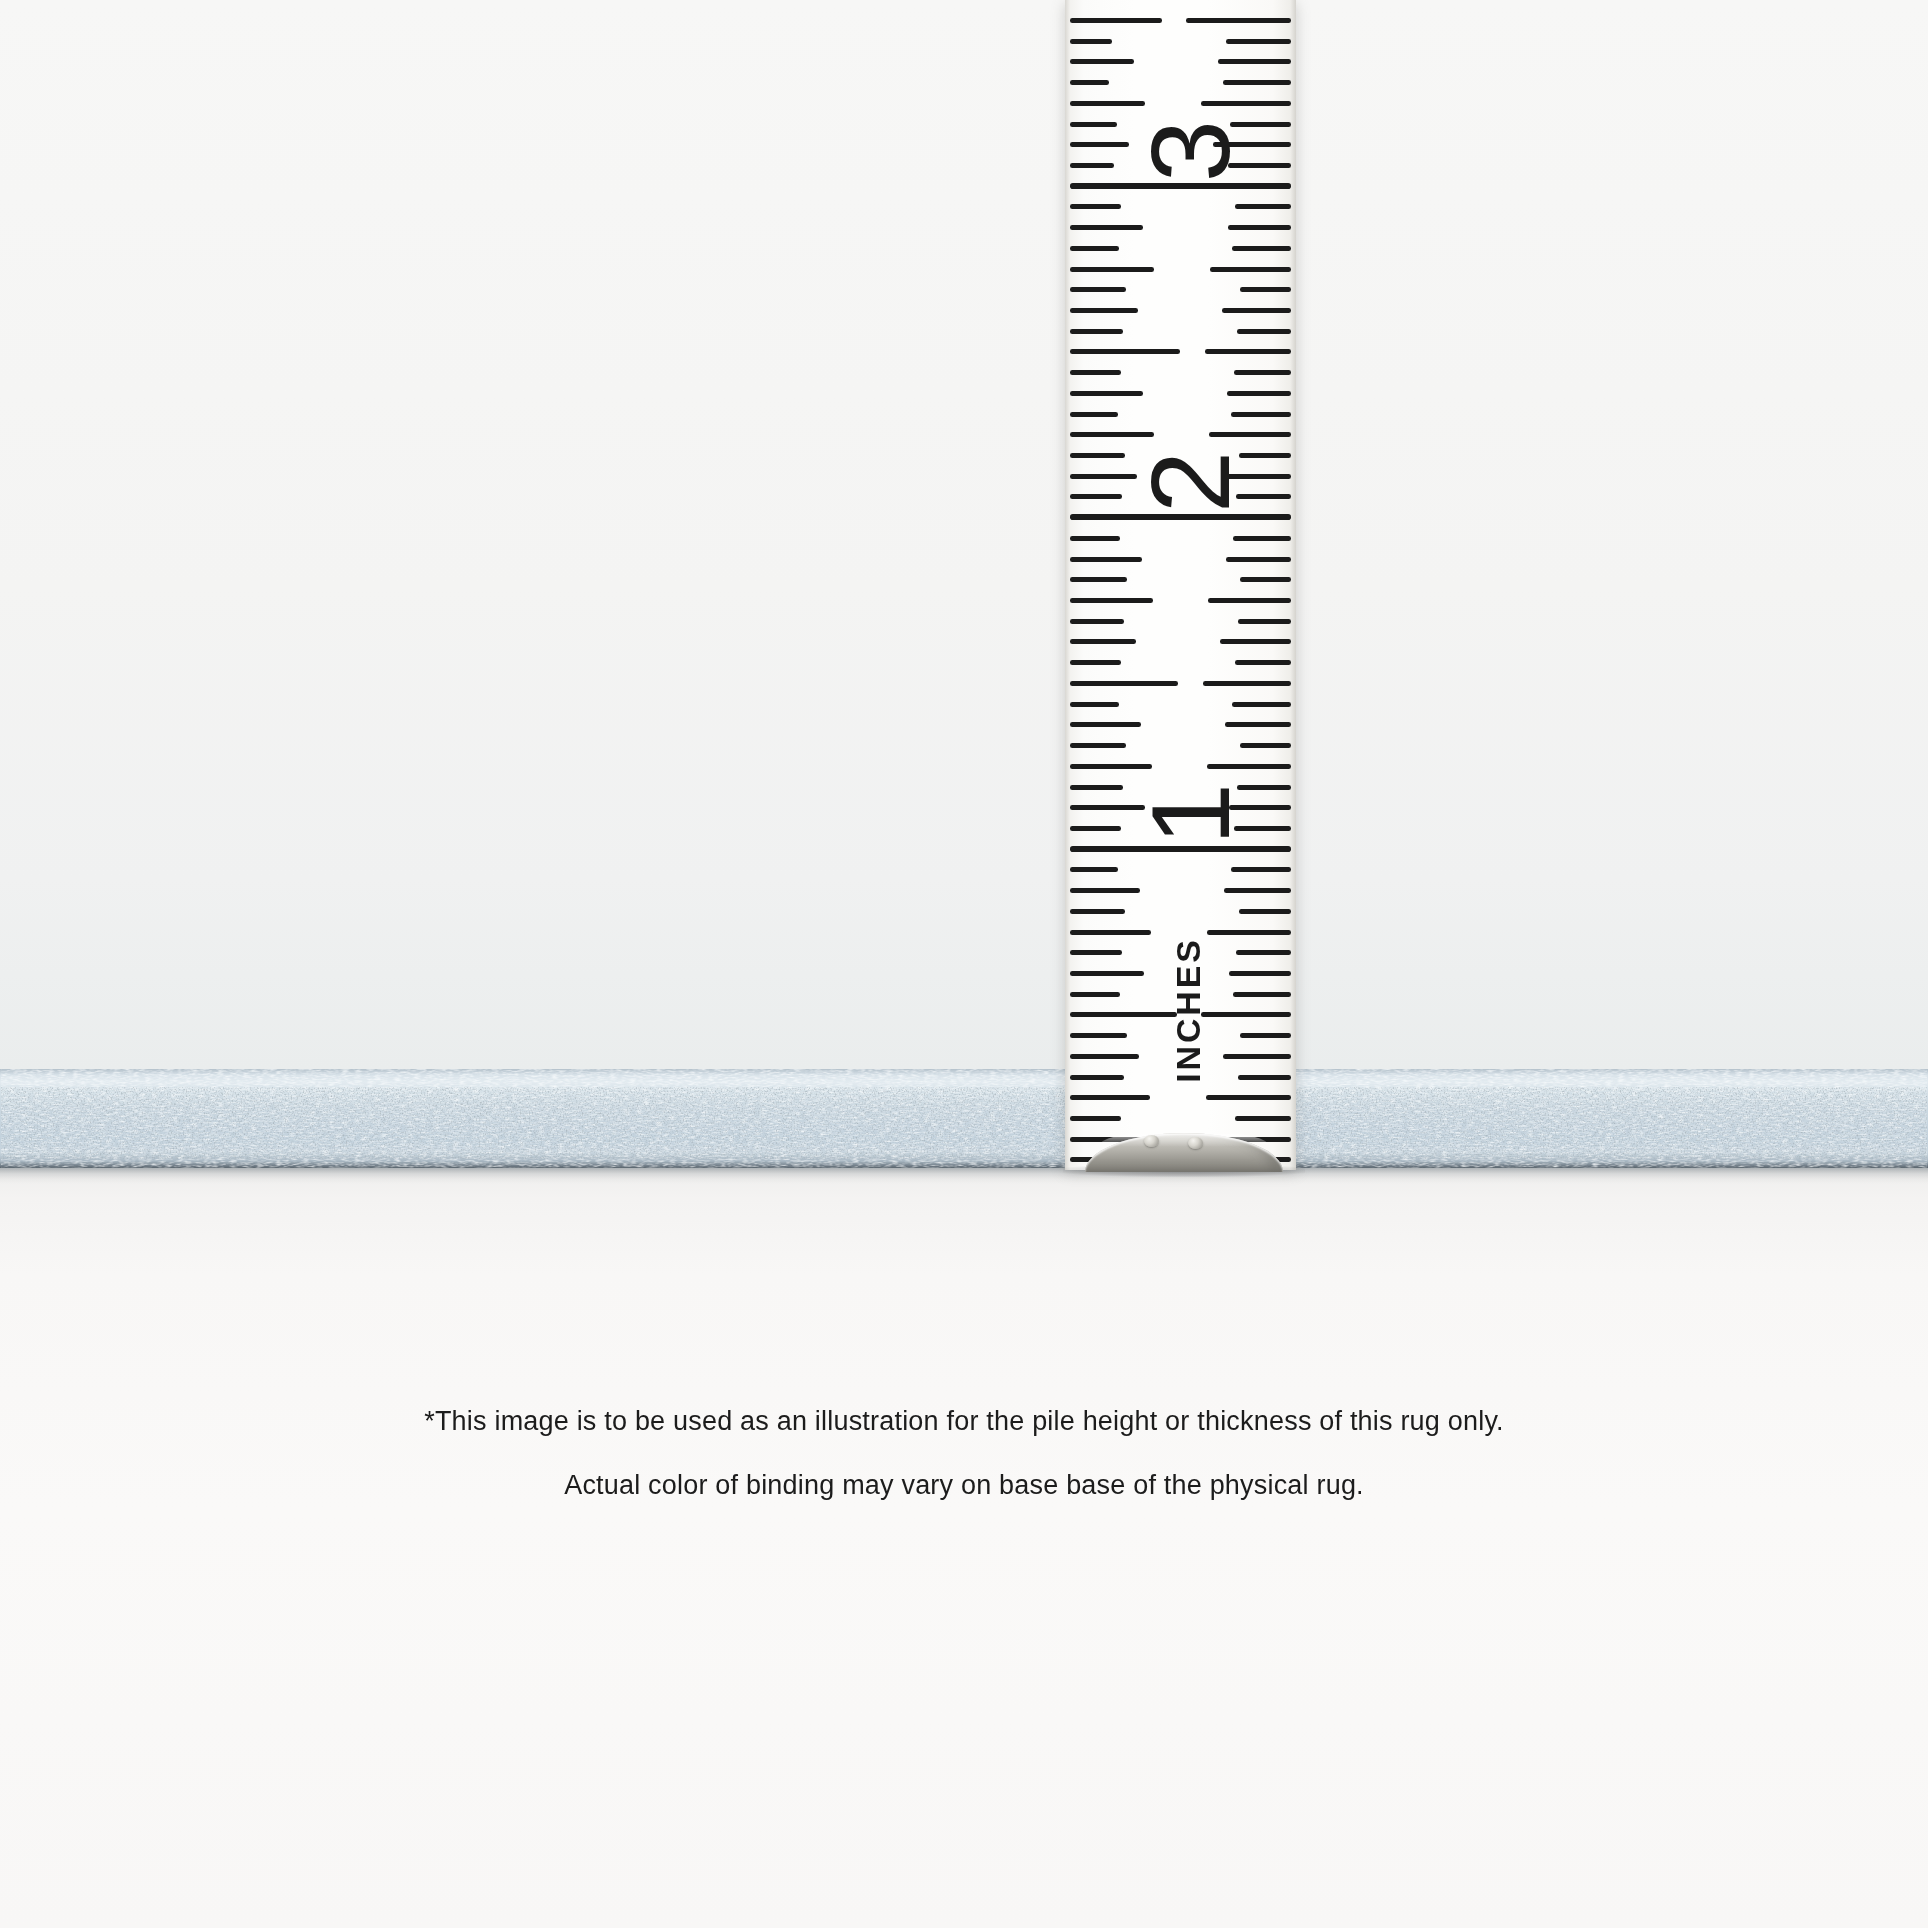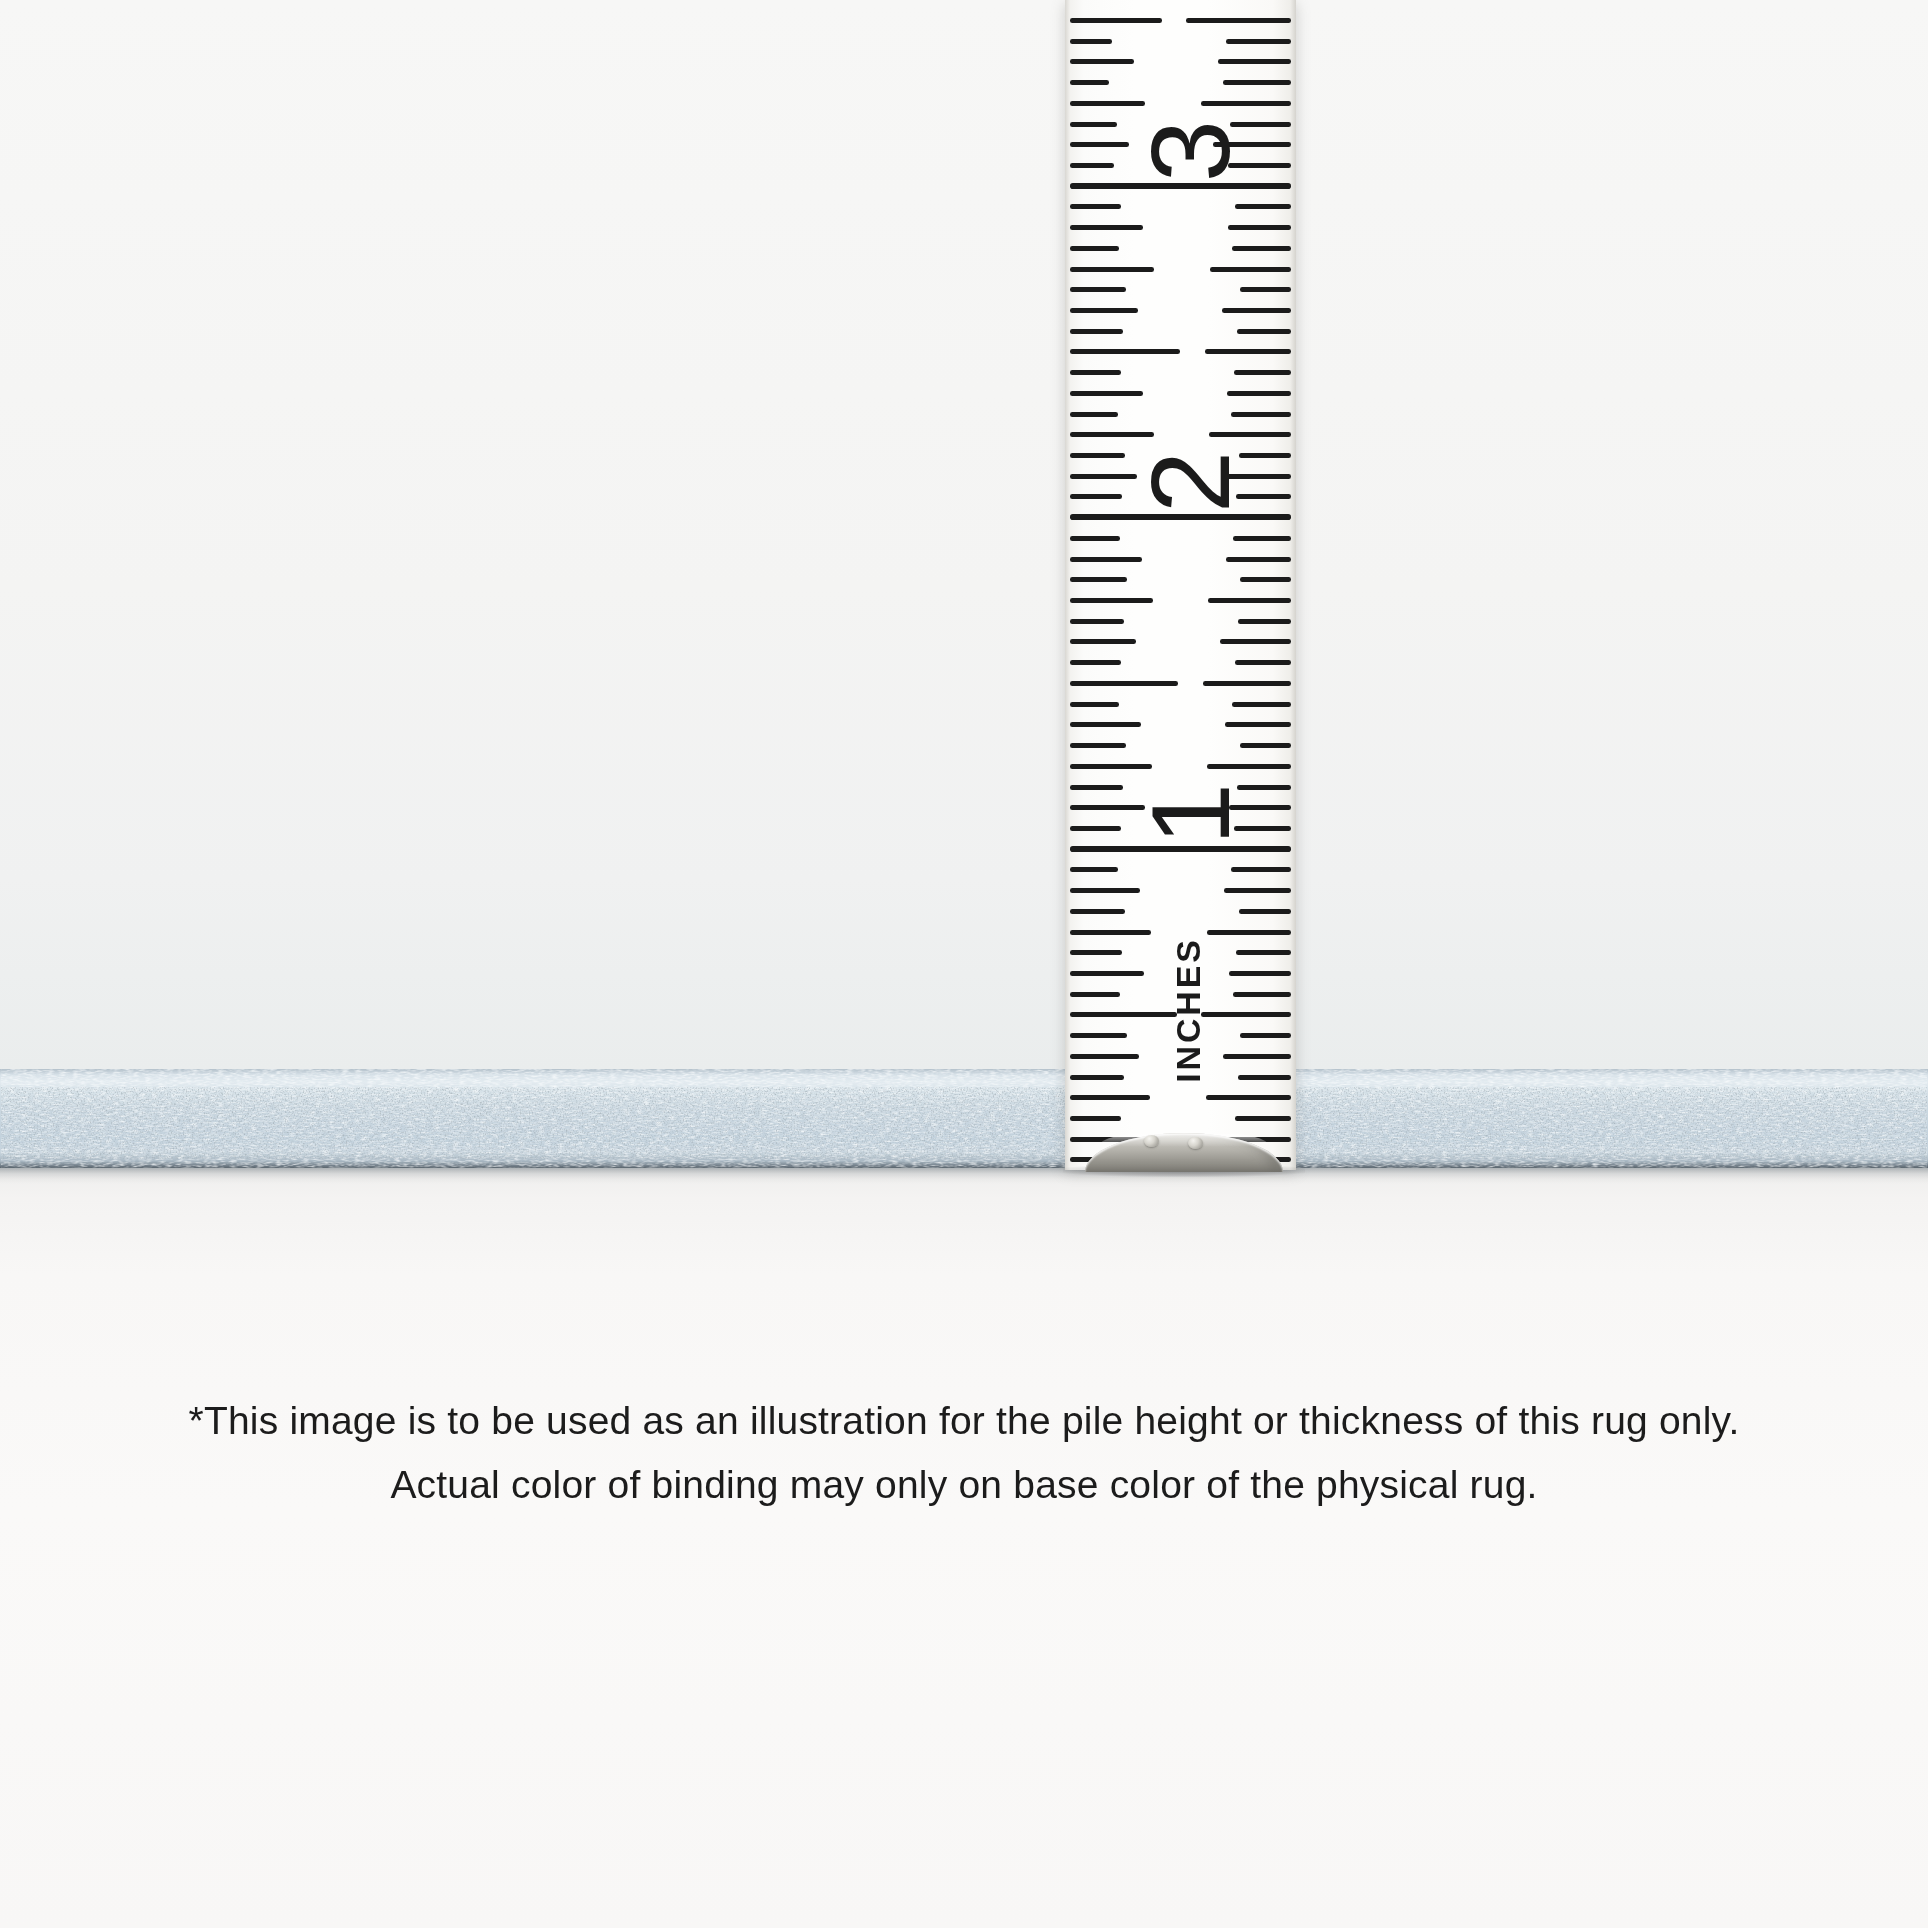"*This image is to be" .caption { font-size: 39px -> 27px }
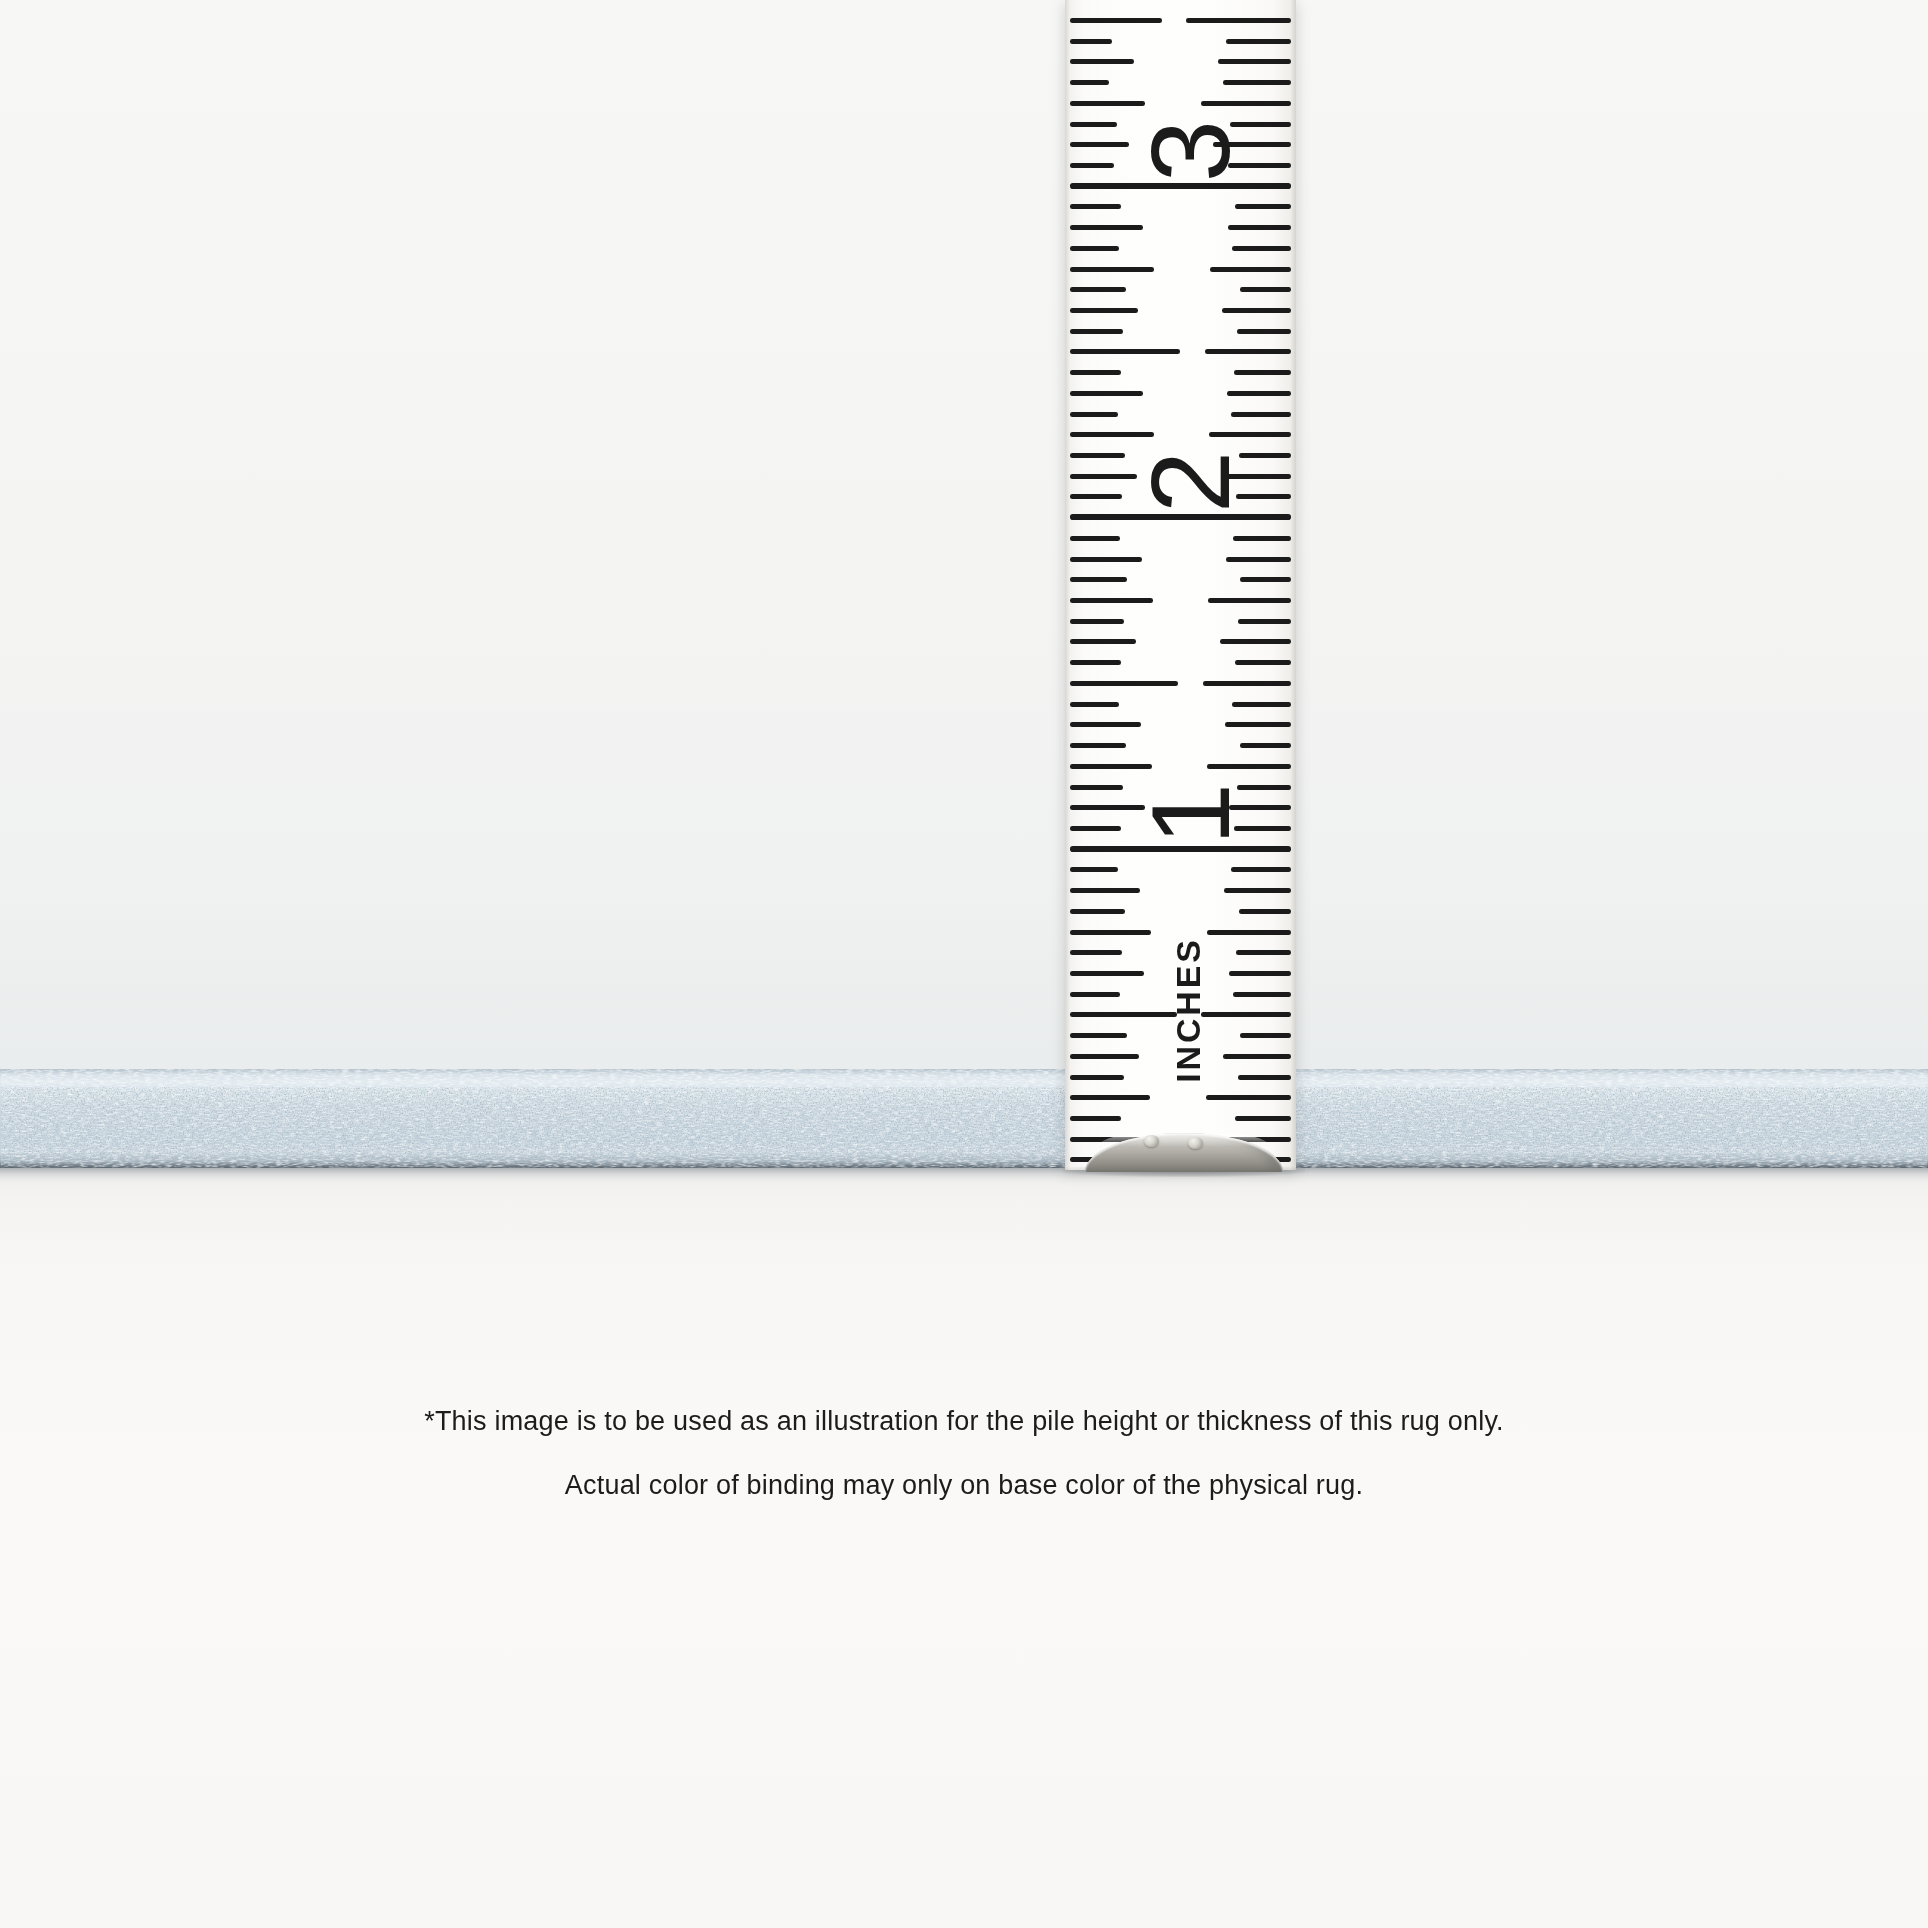"Actual color of binding may" span.line { text: only on base color -> vary on base base }
